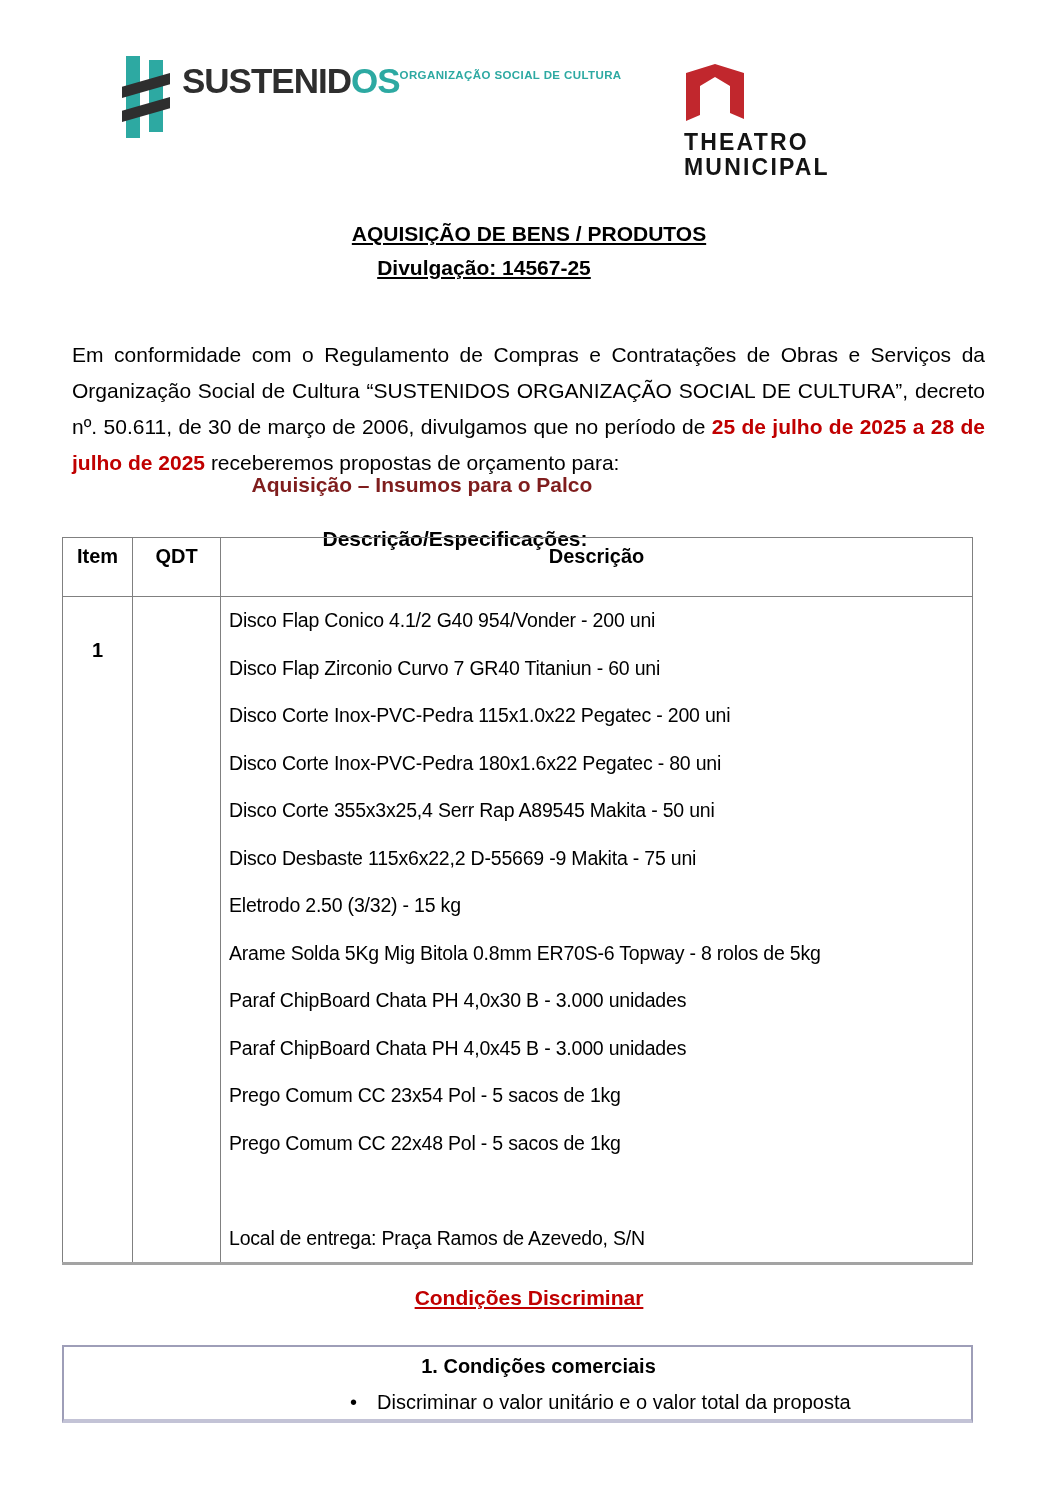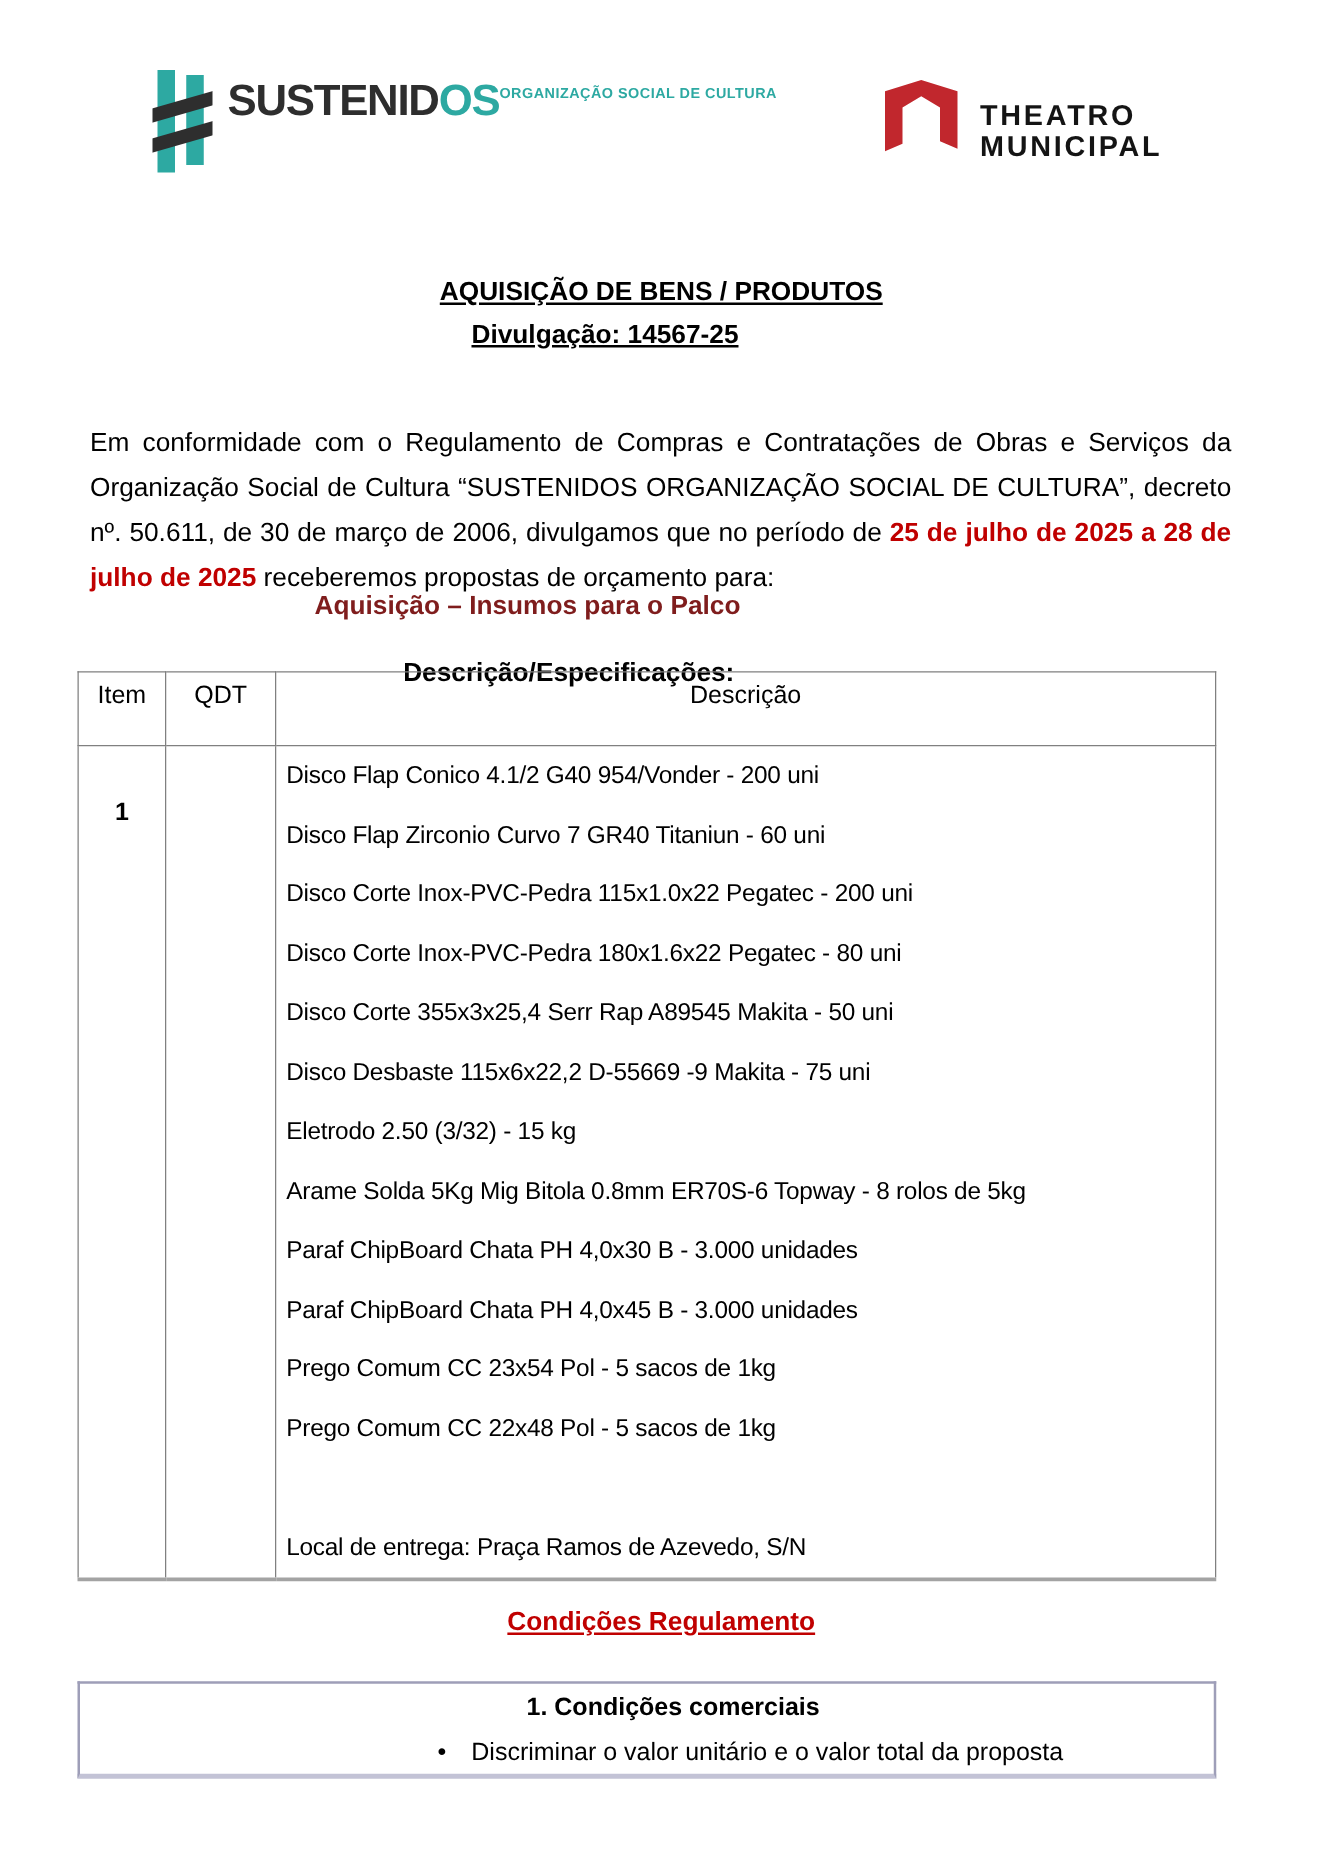"THEATRO" .logo-theatro { align-items: flex-end -> flex-start; flex-direction: none -> column; left: 706px -> 684px }
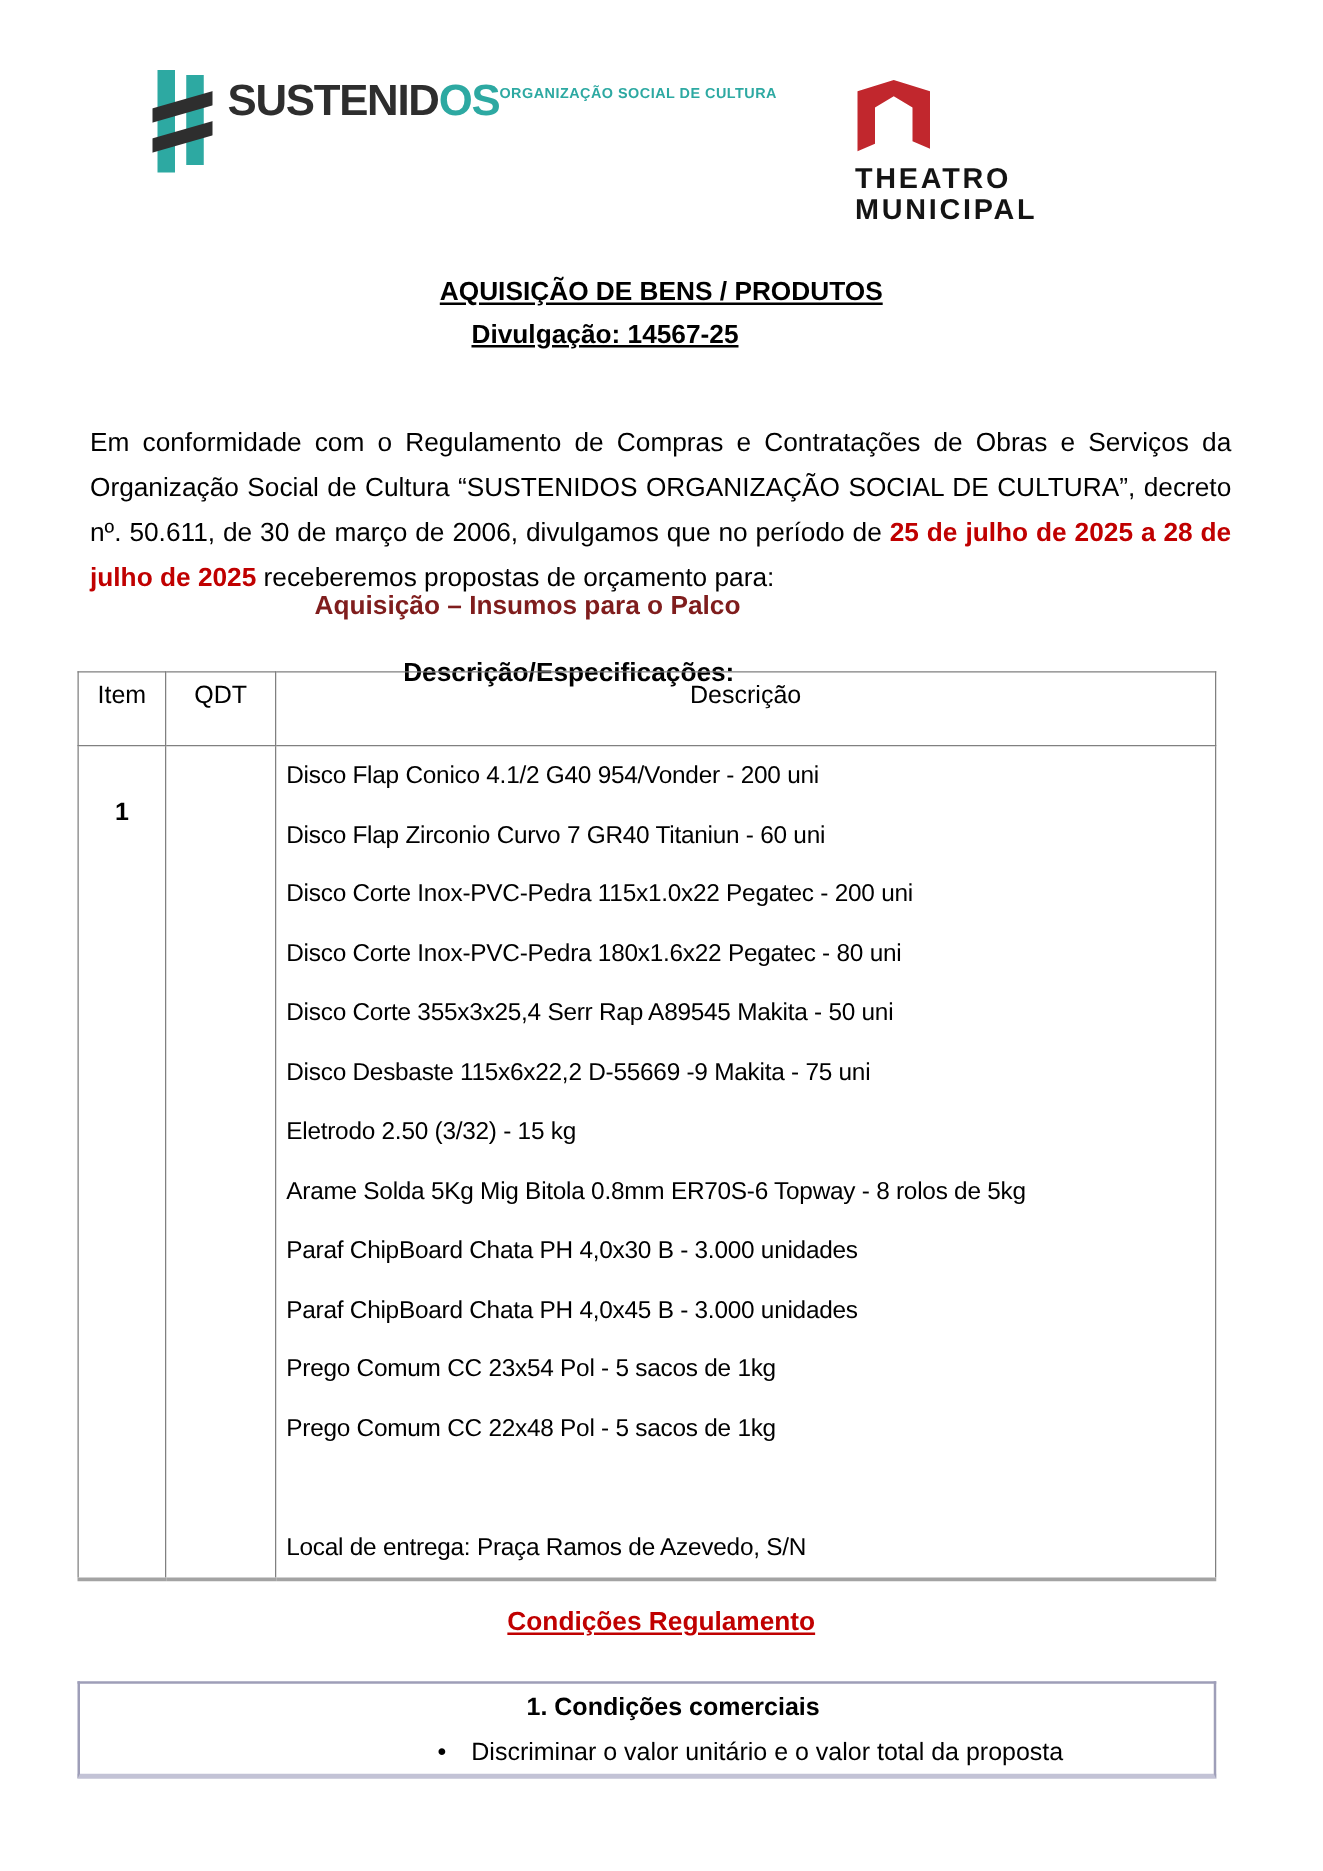"Item" .spec-table th { font-weight: normal -> bold }
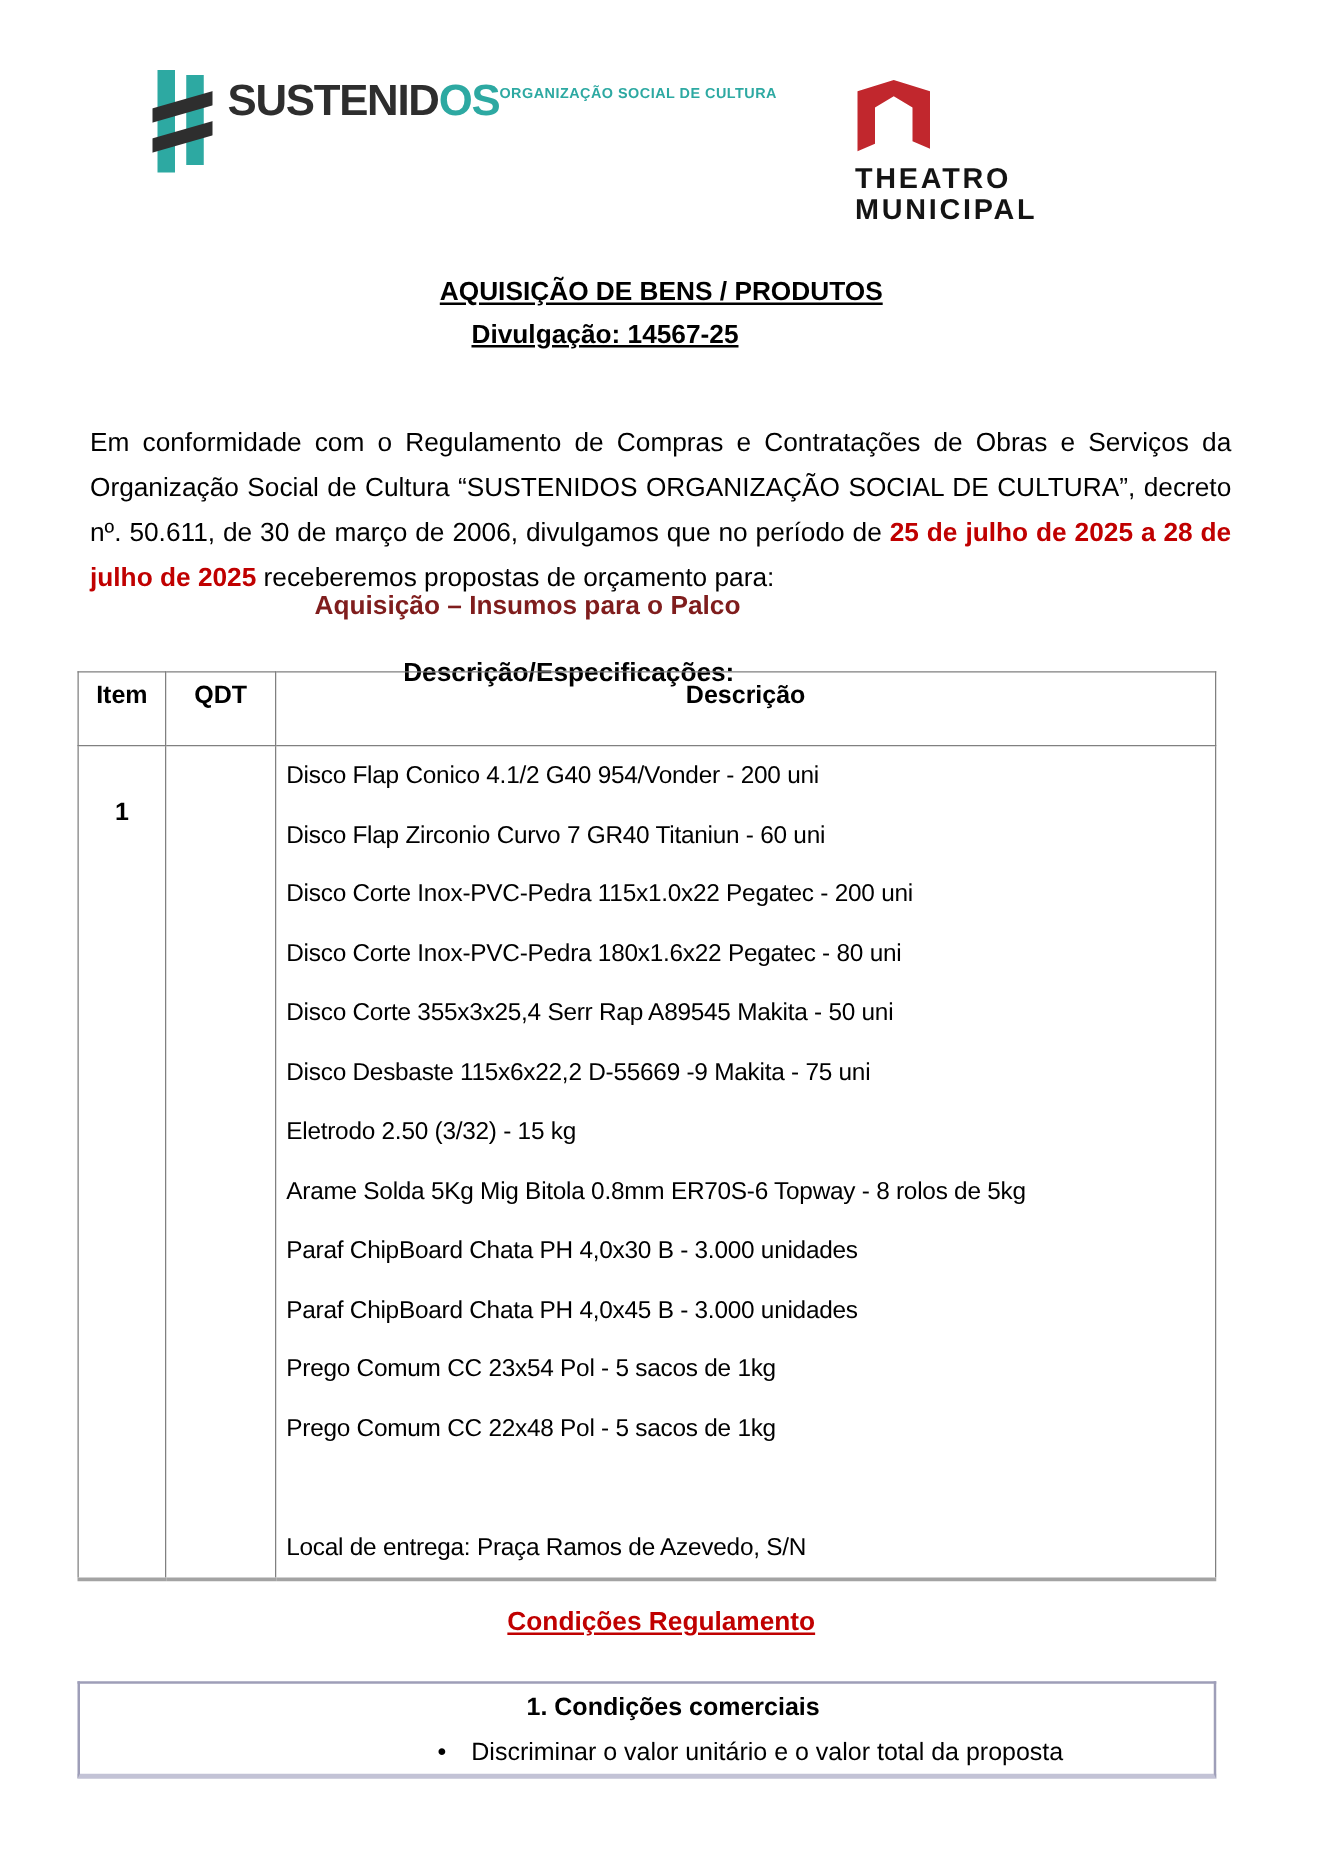"Condições Regulamento" div.commercial-heading { text: Regulamento -> Discriminar }
